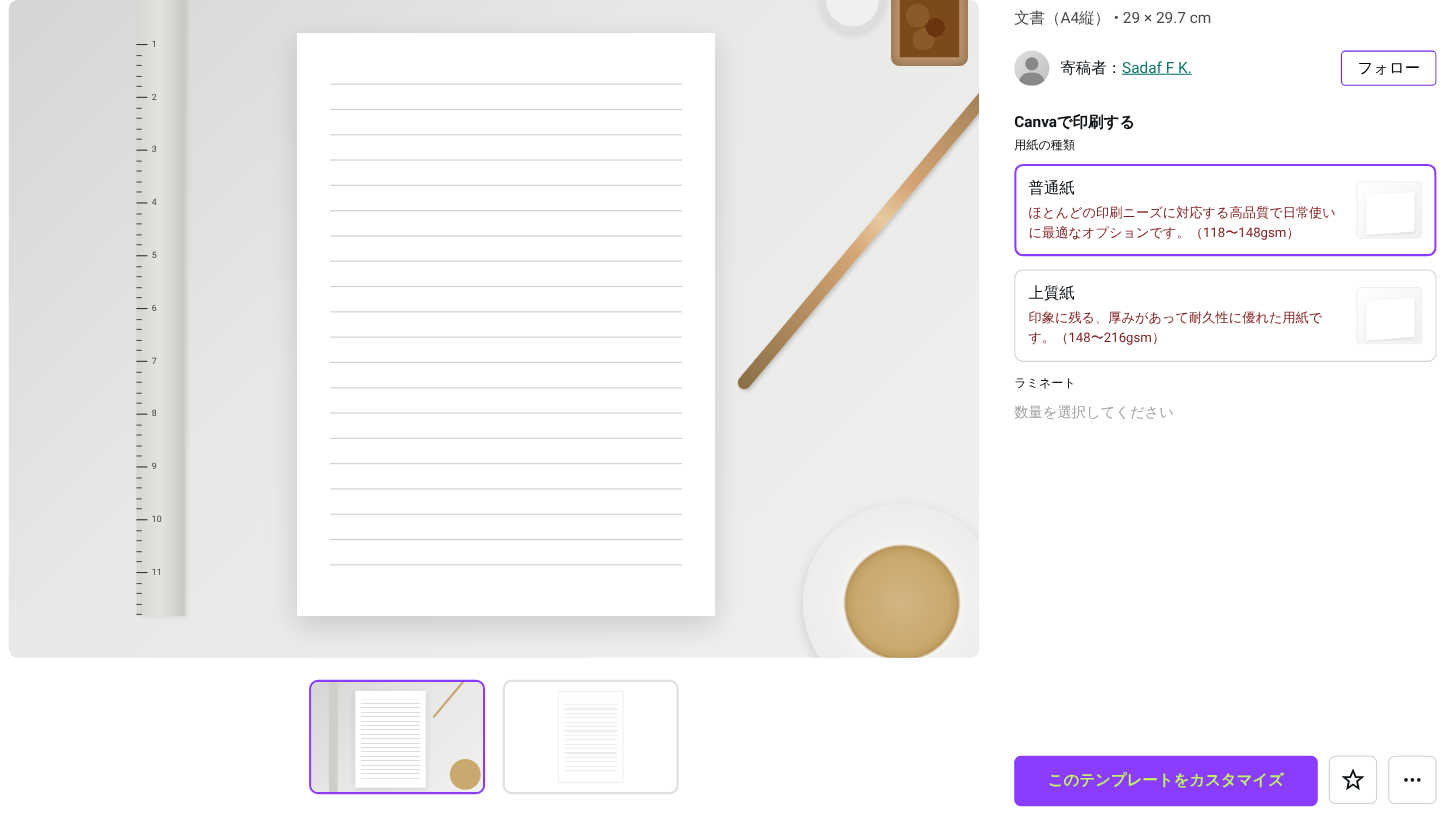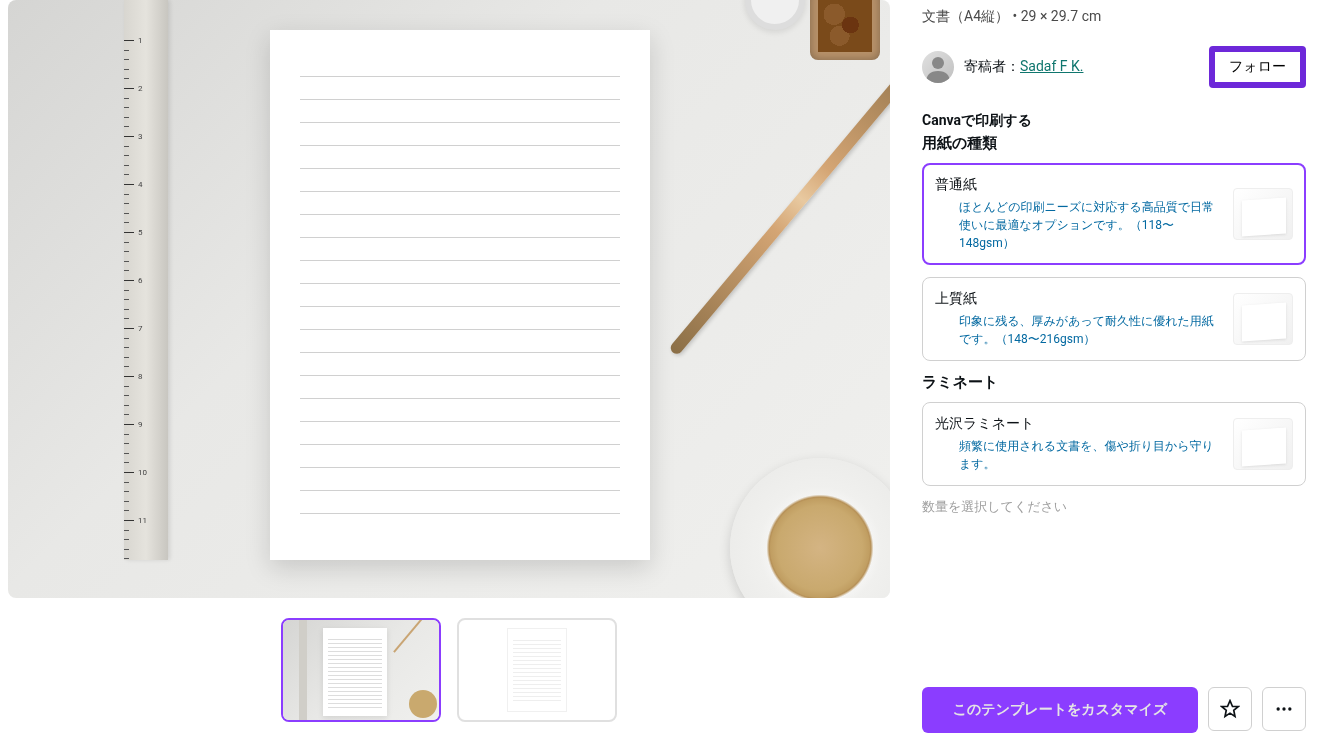"フォロー" .follow-btn { border: 6px solid #6d28d9 -> 1px solid #6d28d9 }
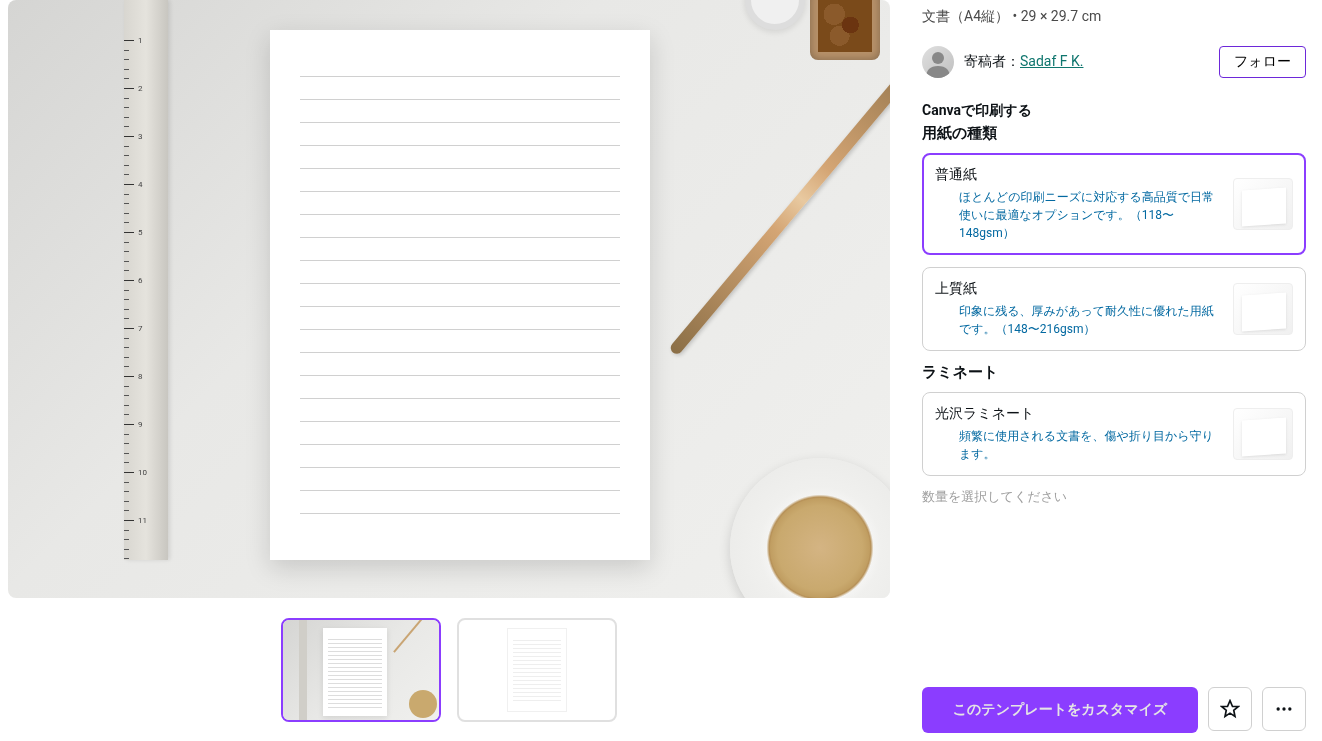"用紙の種類" .section-sub { font-size: 15px -> 11px; font-weight: 700 -> 400 }
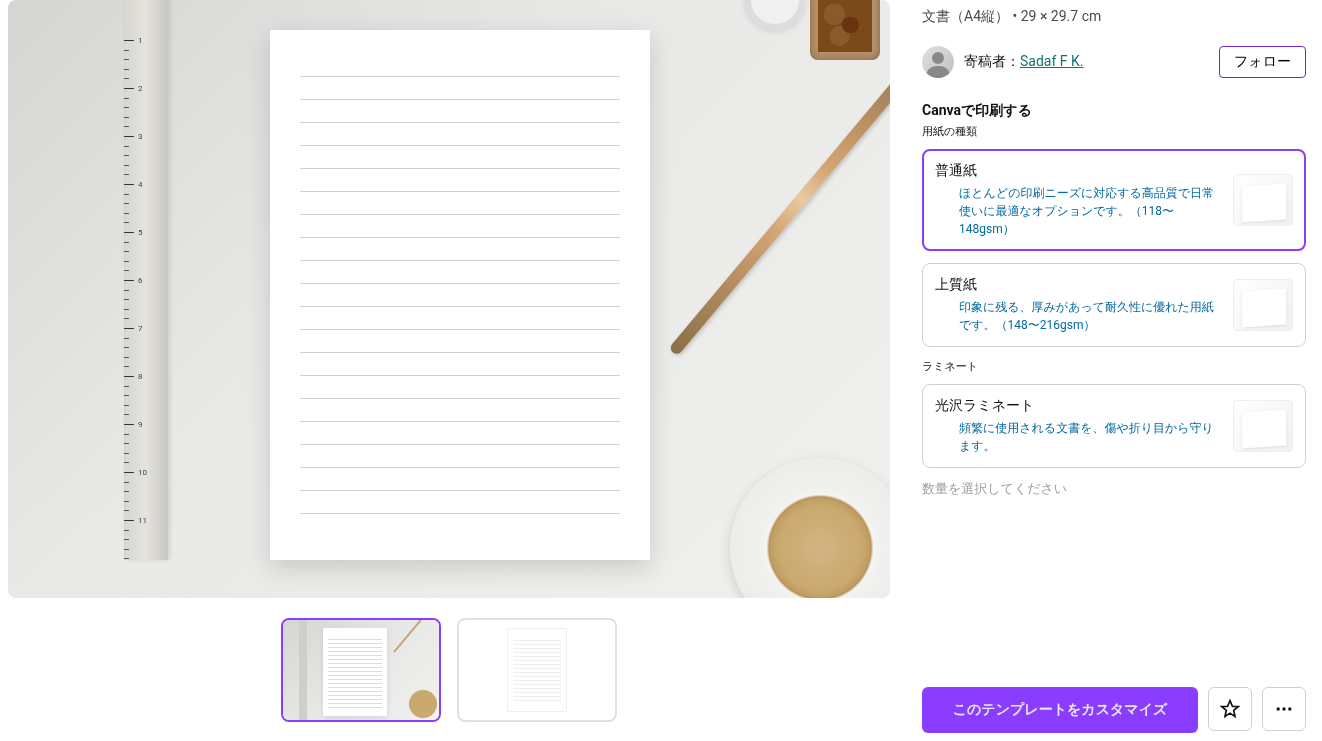"ほとんどの印刷ニーズに対応する高品質で日常使いに最適なオプションです。（118〜" .option-desc { color: #0369a1 -> #7f1d1d; margin-left: 24px -> none }
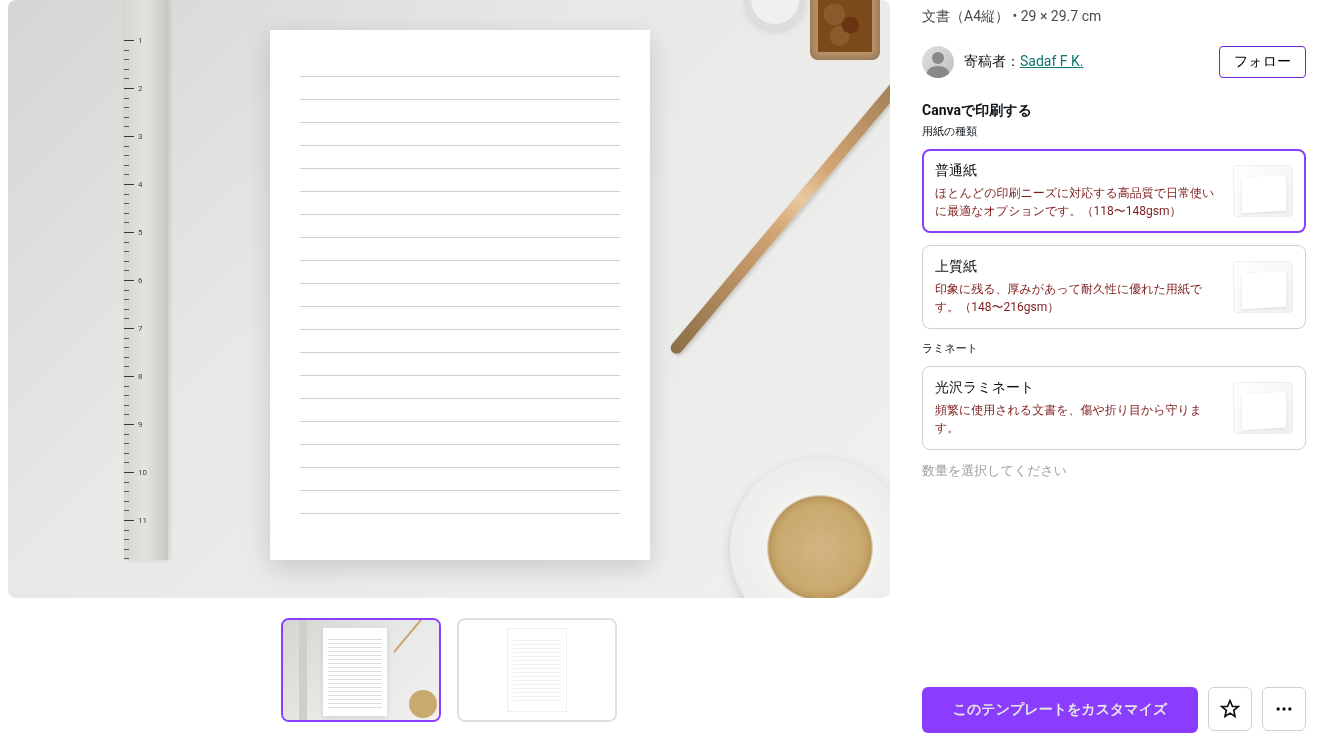"光沢ラミネート" div.option-card { html: <div> <div> <div>光沢ラミネート</div> <div>頻繁に使用される文書を、傷や折り目から守ります。</div> </div> <div> <div></div> </div> </div> -> none }
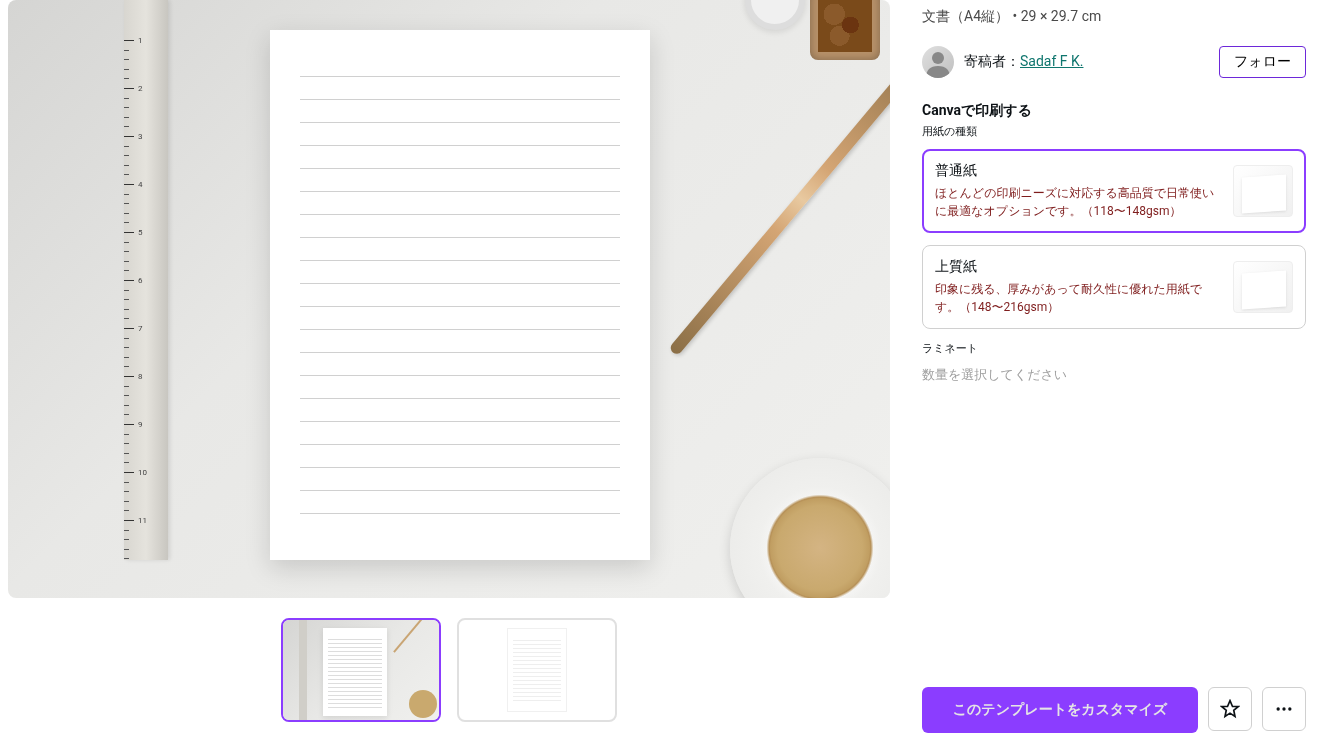"このテンプレートをカスタマイズ" .customize-btn { color: #e5e5e5 -> #bef264 }
